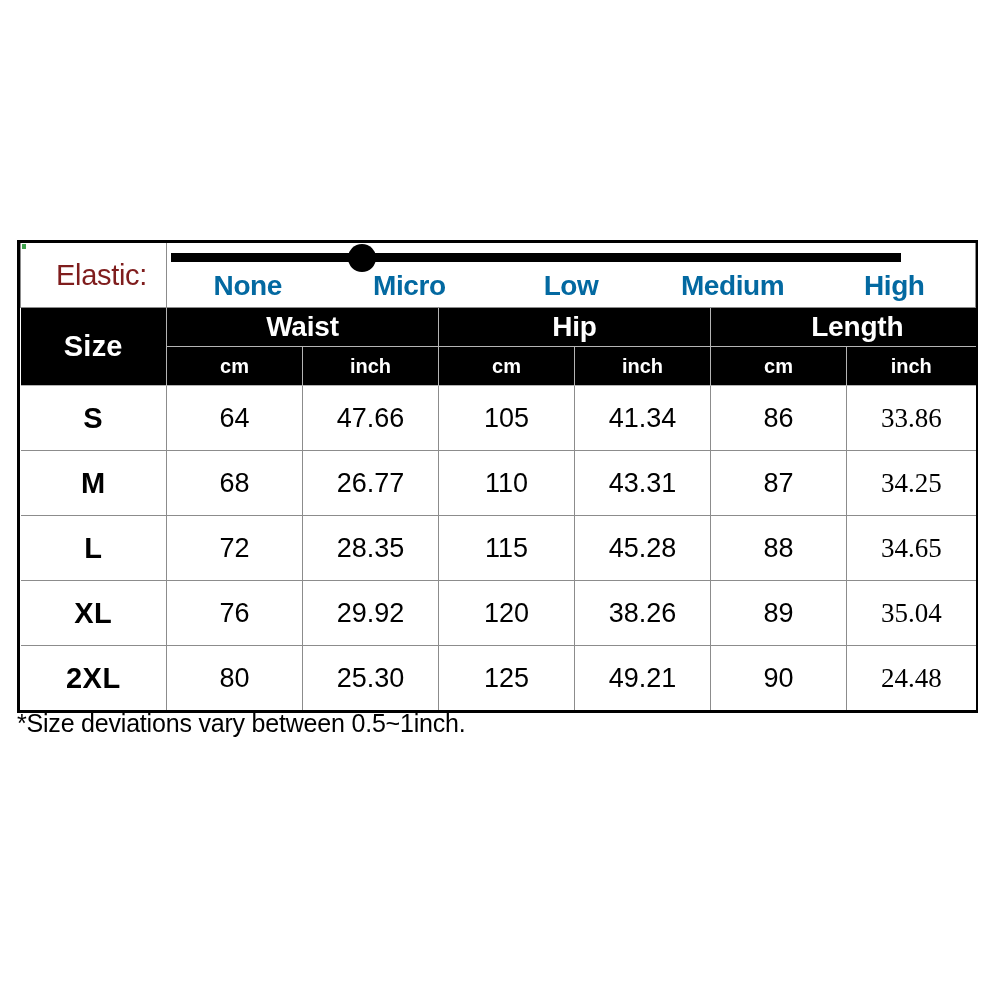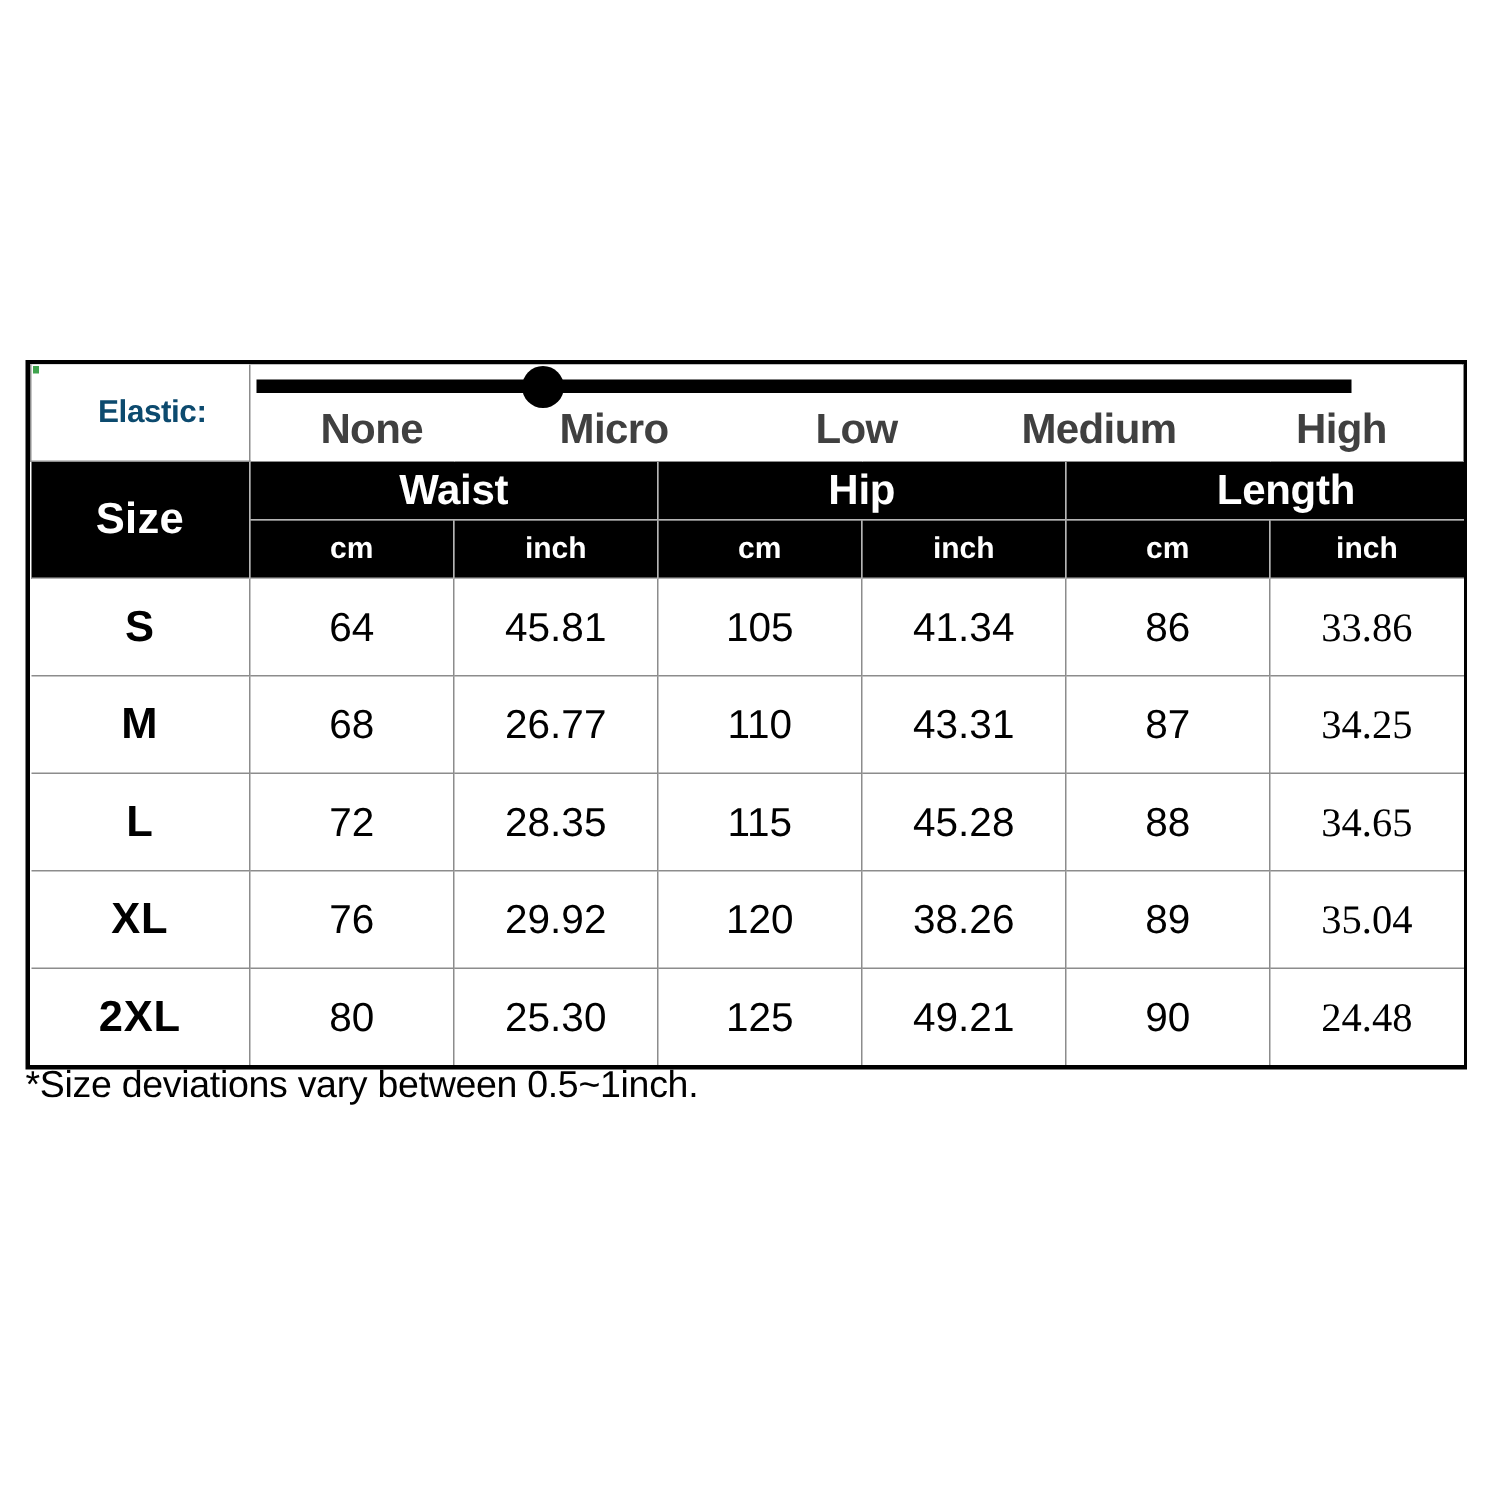"Elastic:" .cell-elastic-label { color: #0c4a6e -> #7f1d1d; font-size: 21px -> 29px; font-weight: bold -> normal }
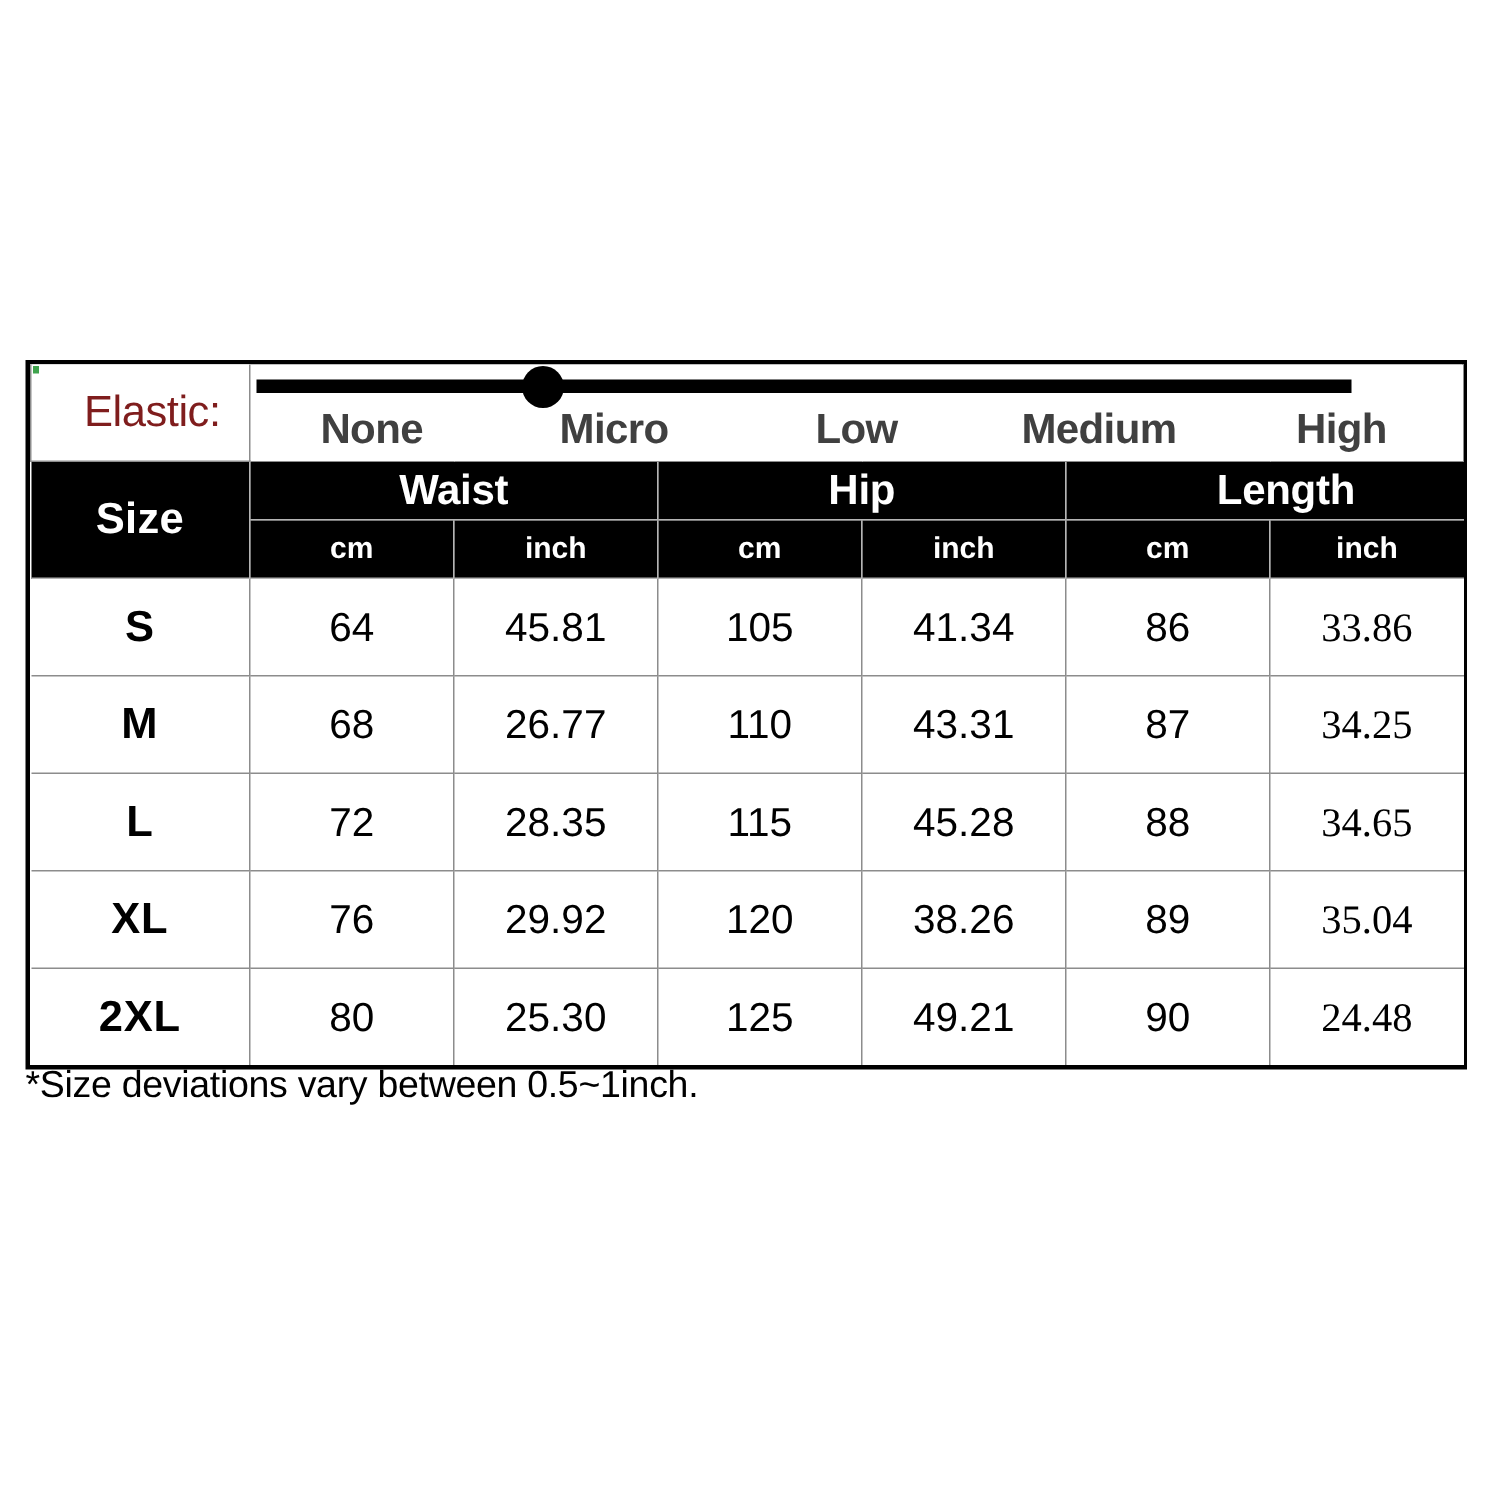"None" .elastic-label { color: #404040 -> #0369a1 }
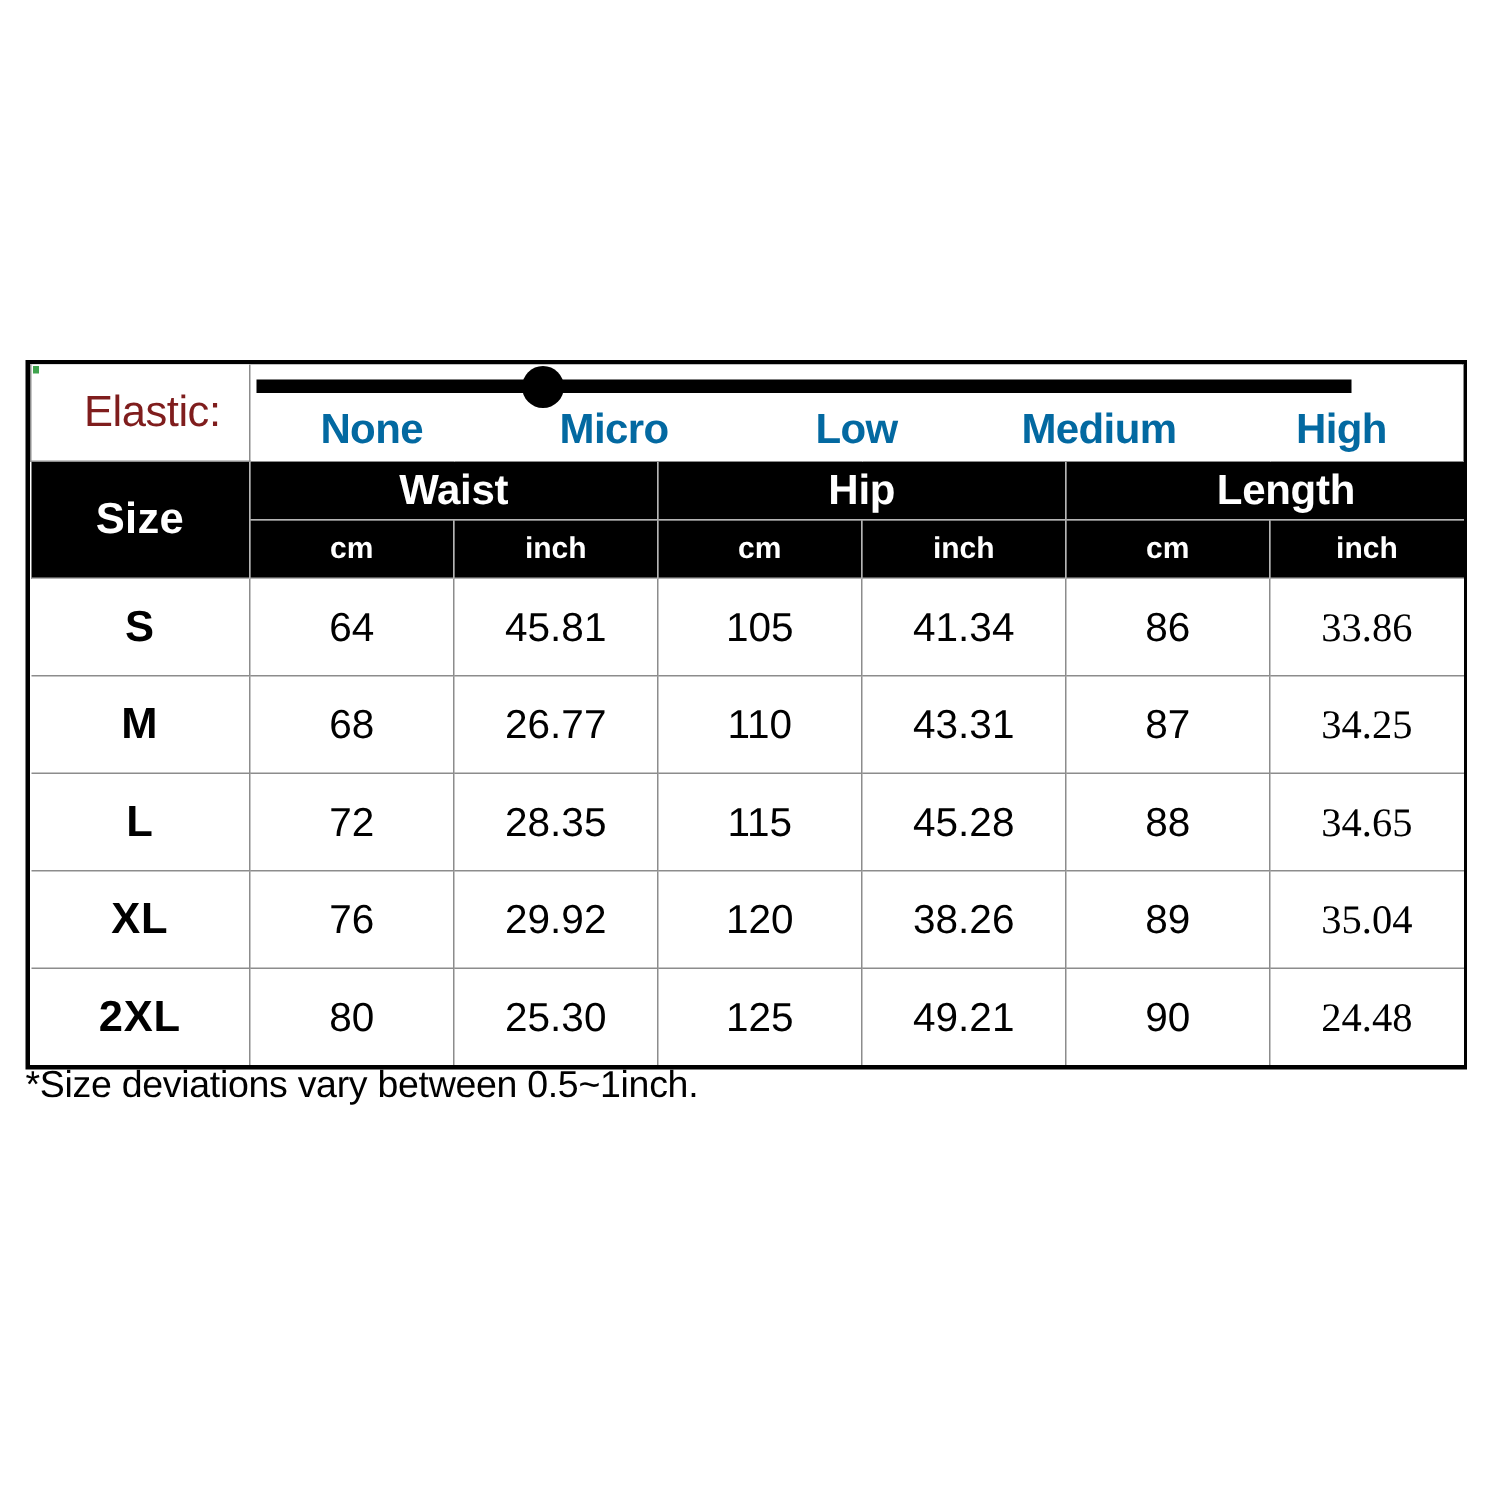"45.81" td { text: 45.81 -> 47.66 }
